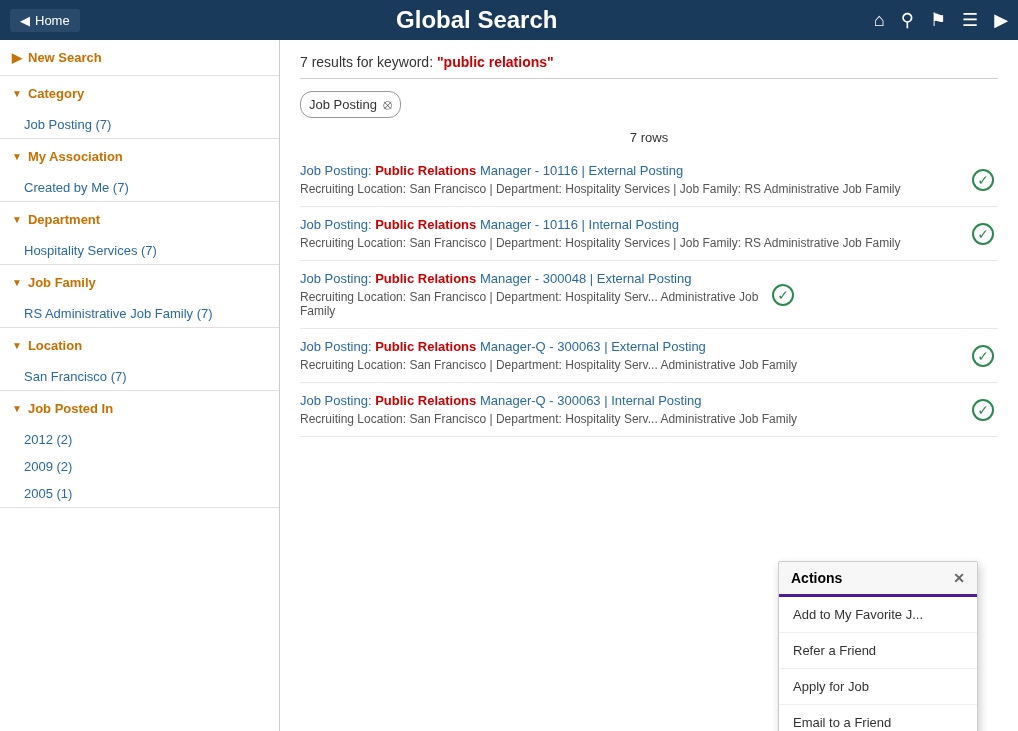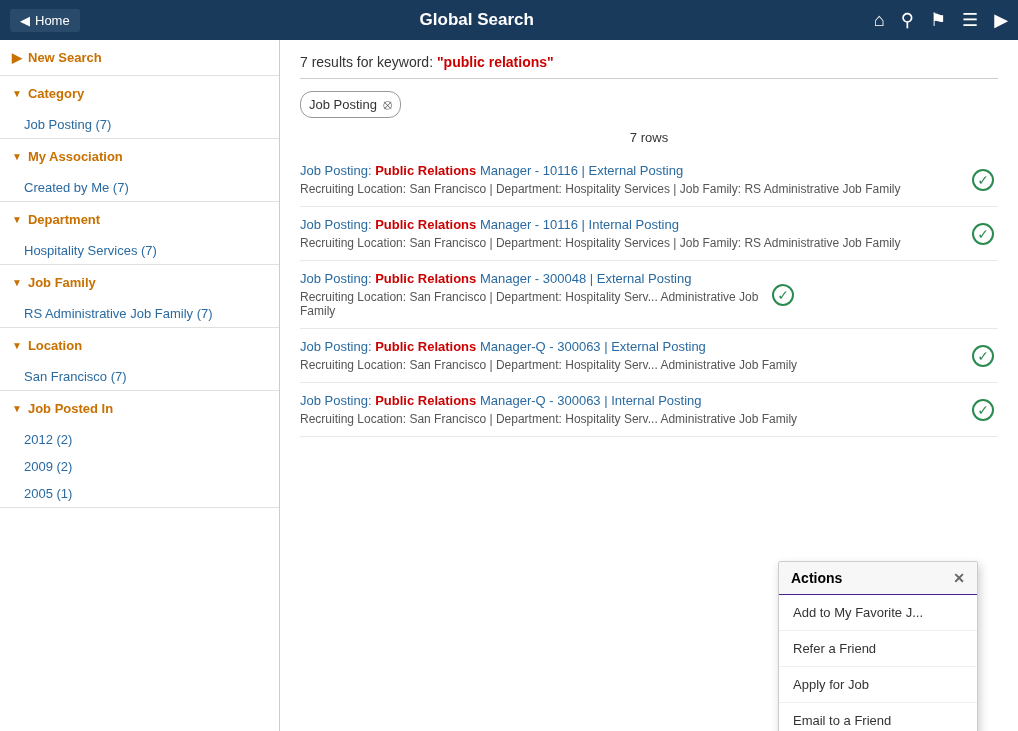"Global Search" .top-nav .title { font-size: 17px -> 24px }
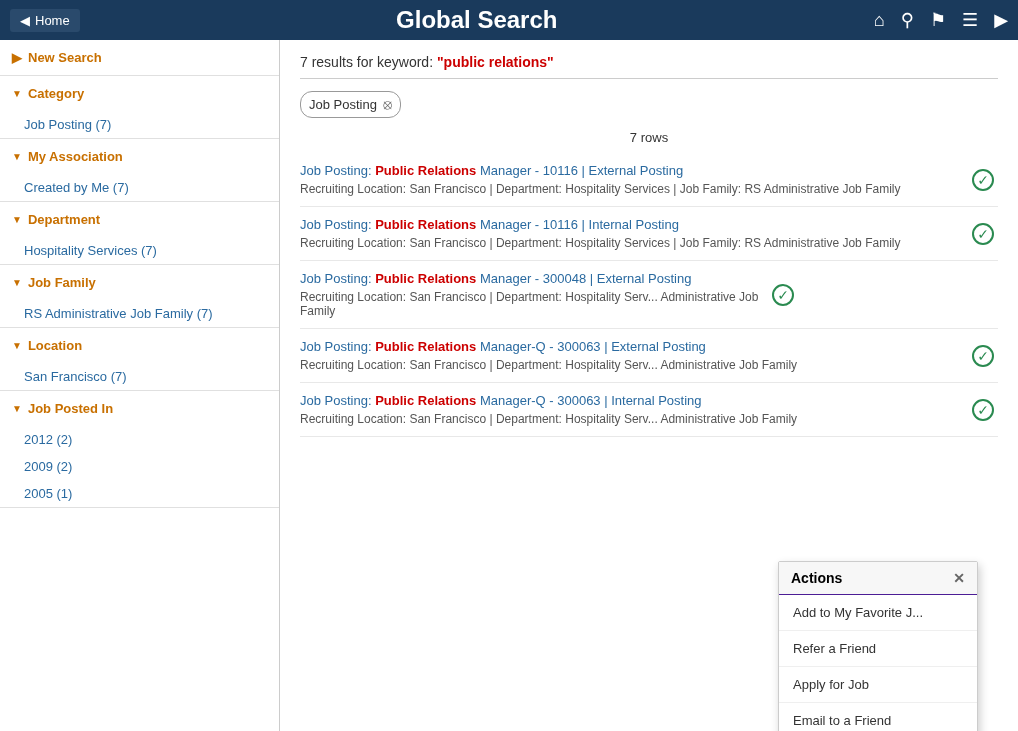"Actions" .actions-panel-header { border-bottom: 1px solid #4c1d95 -> 3px solid #4c1d95 }
